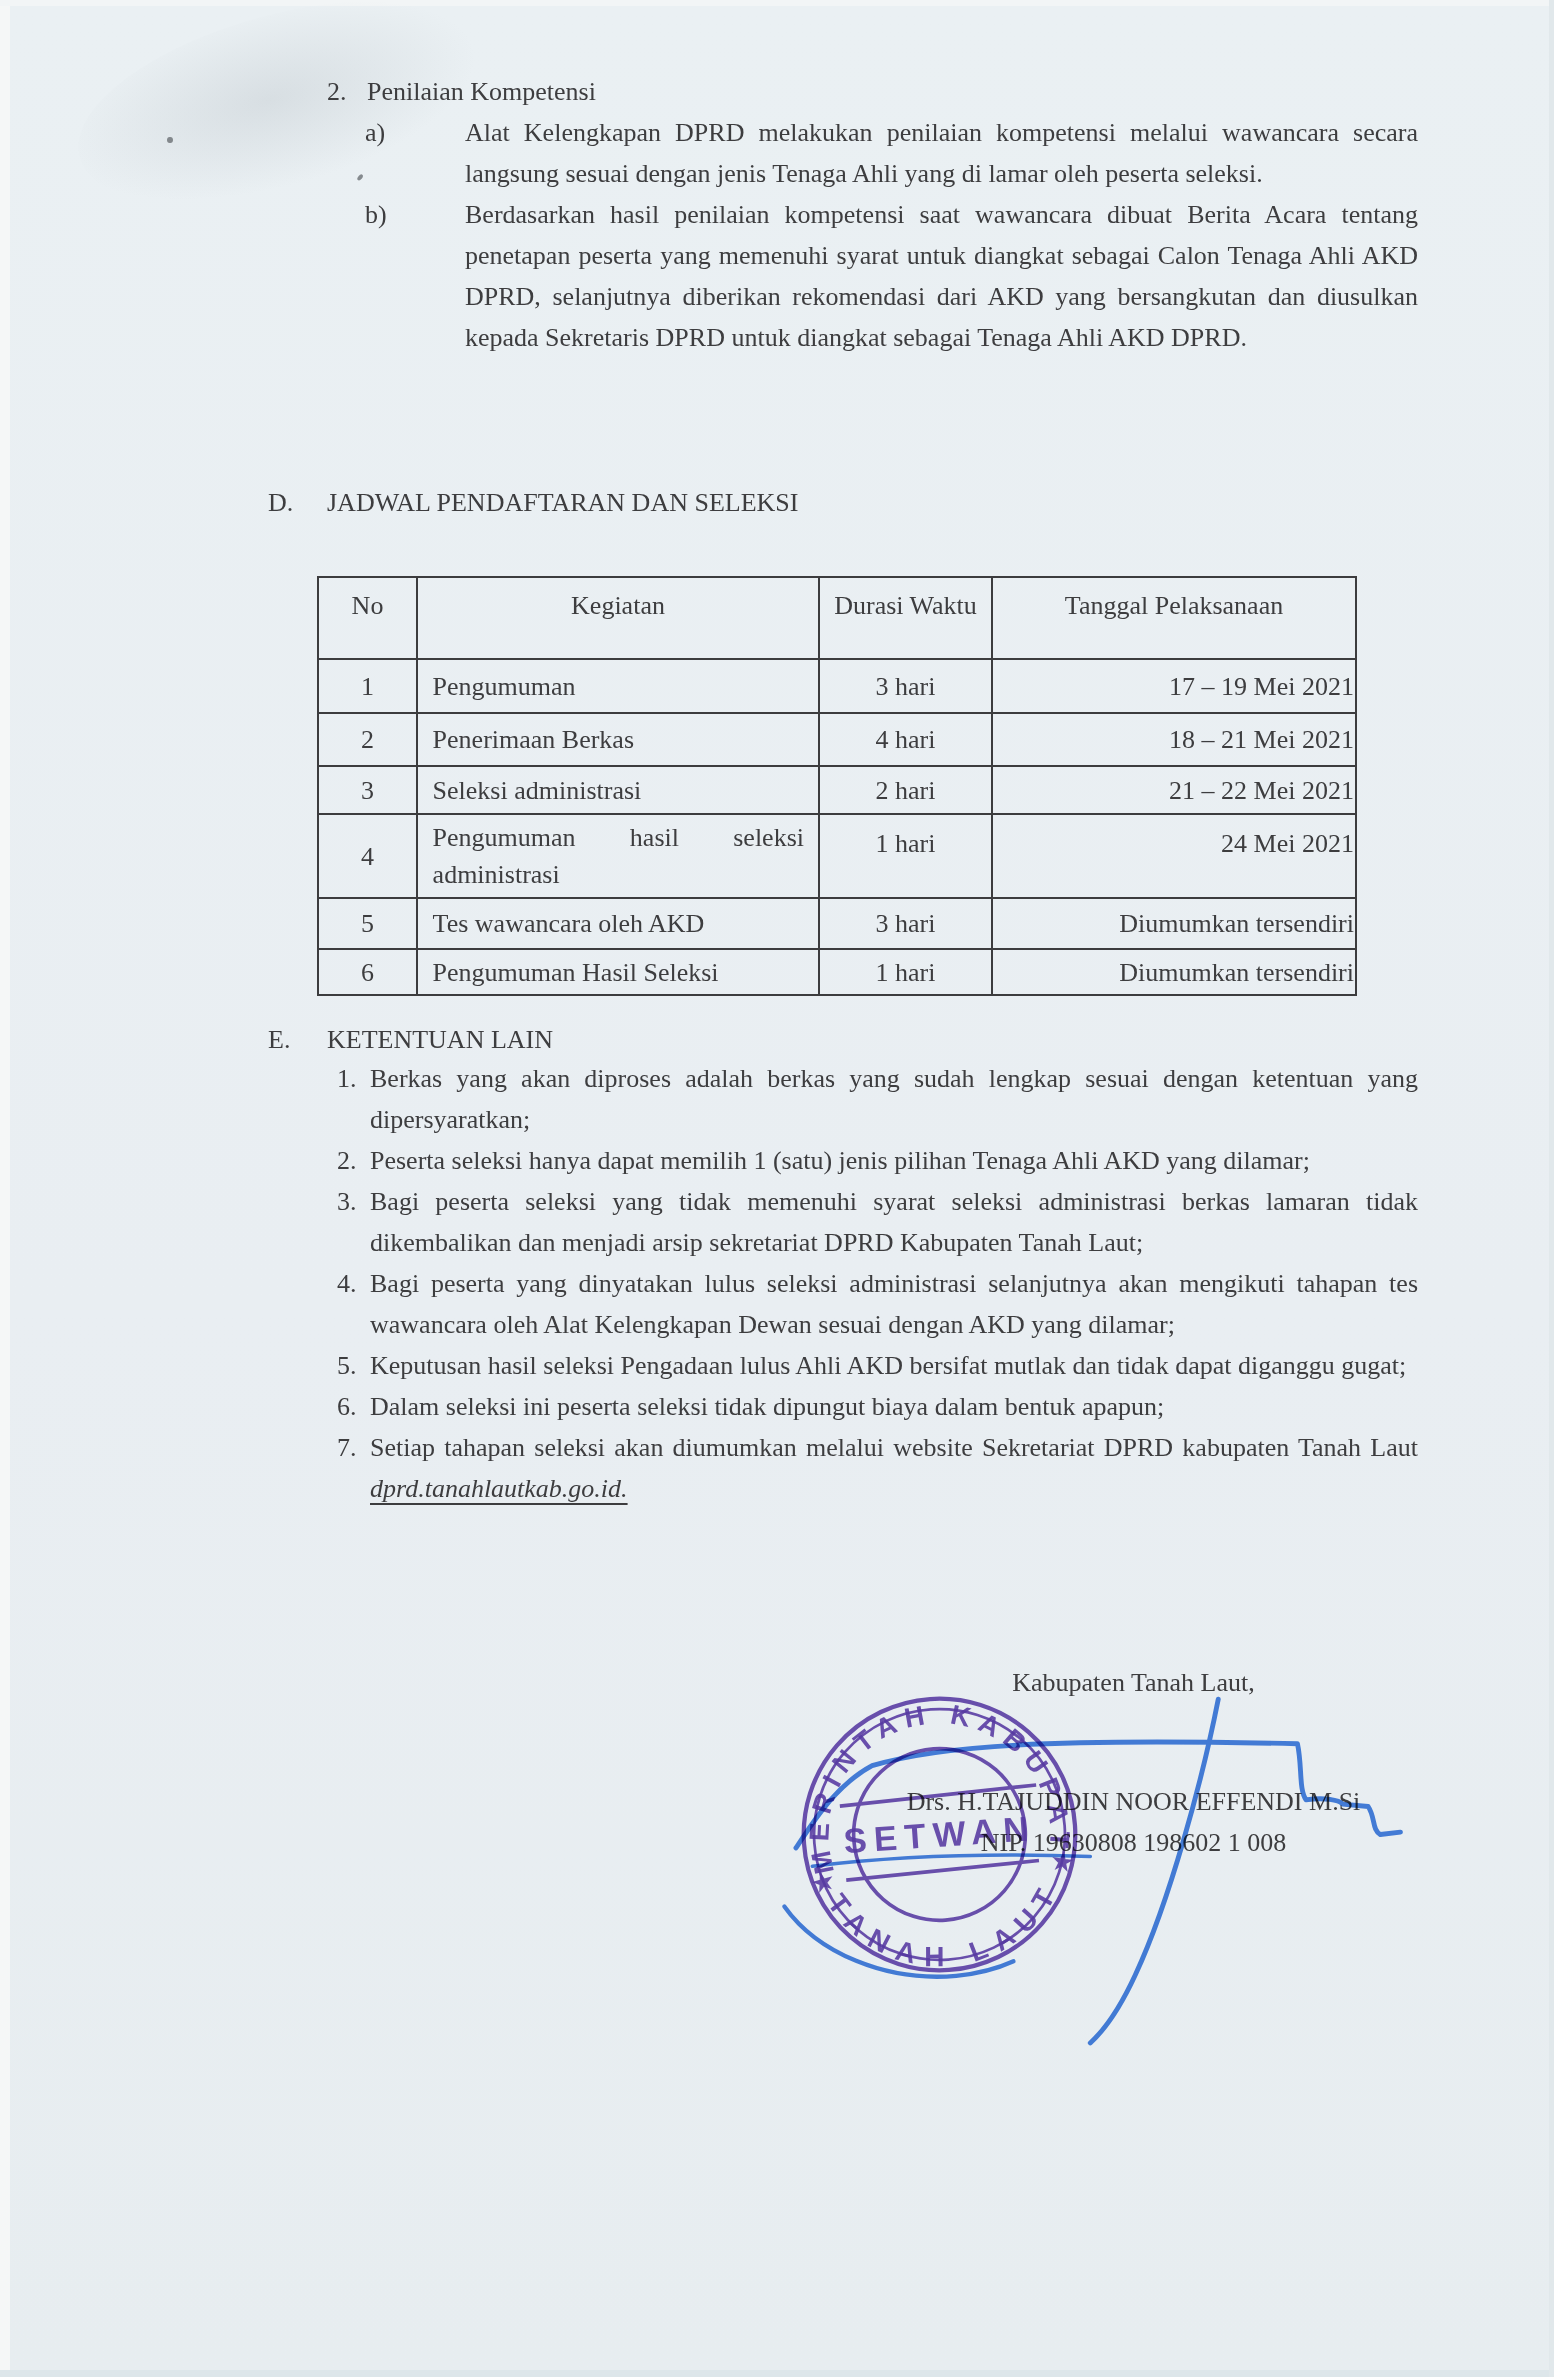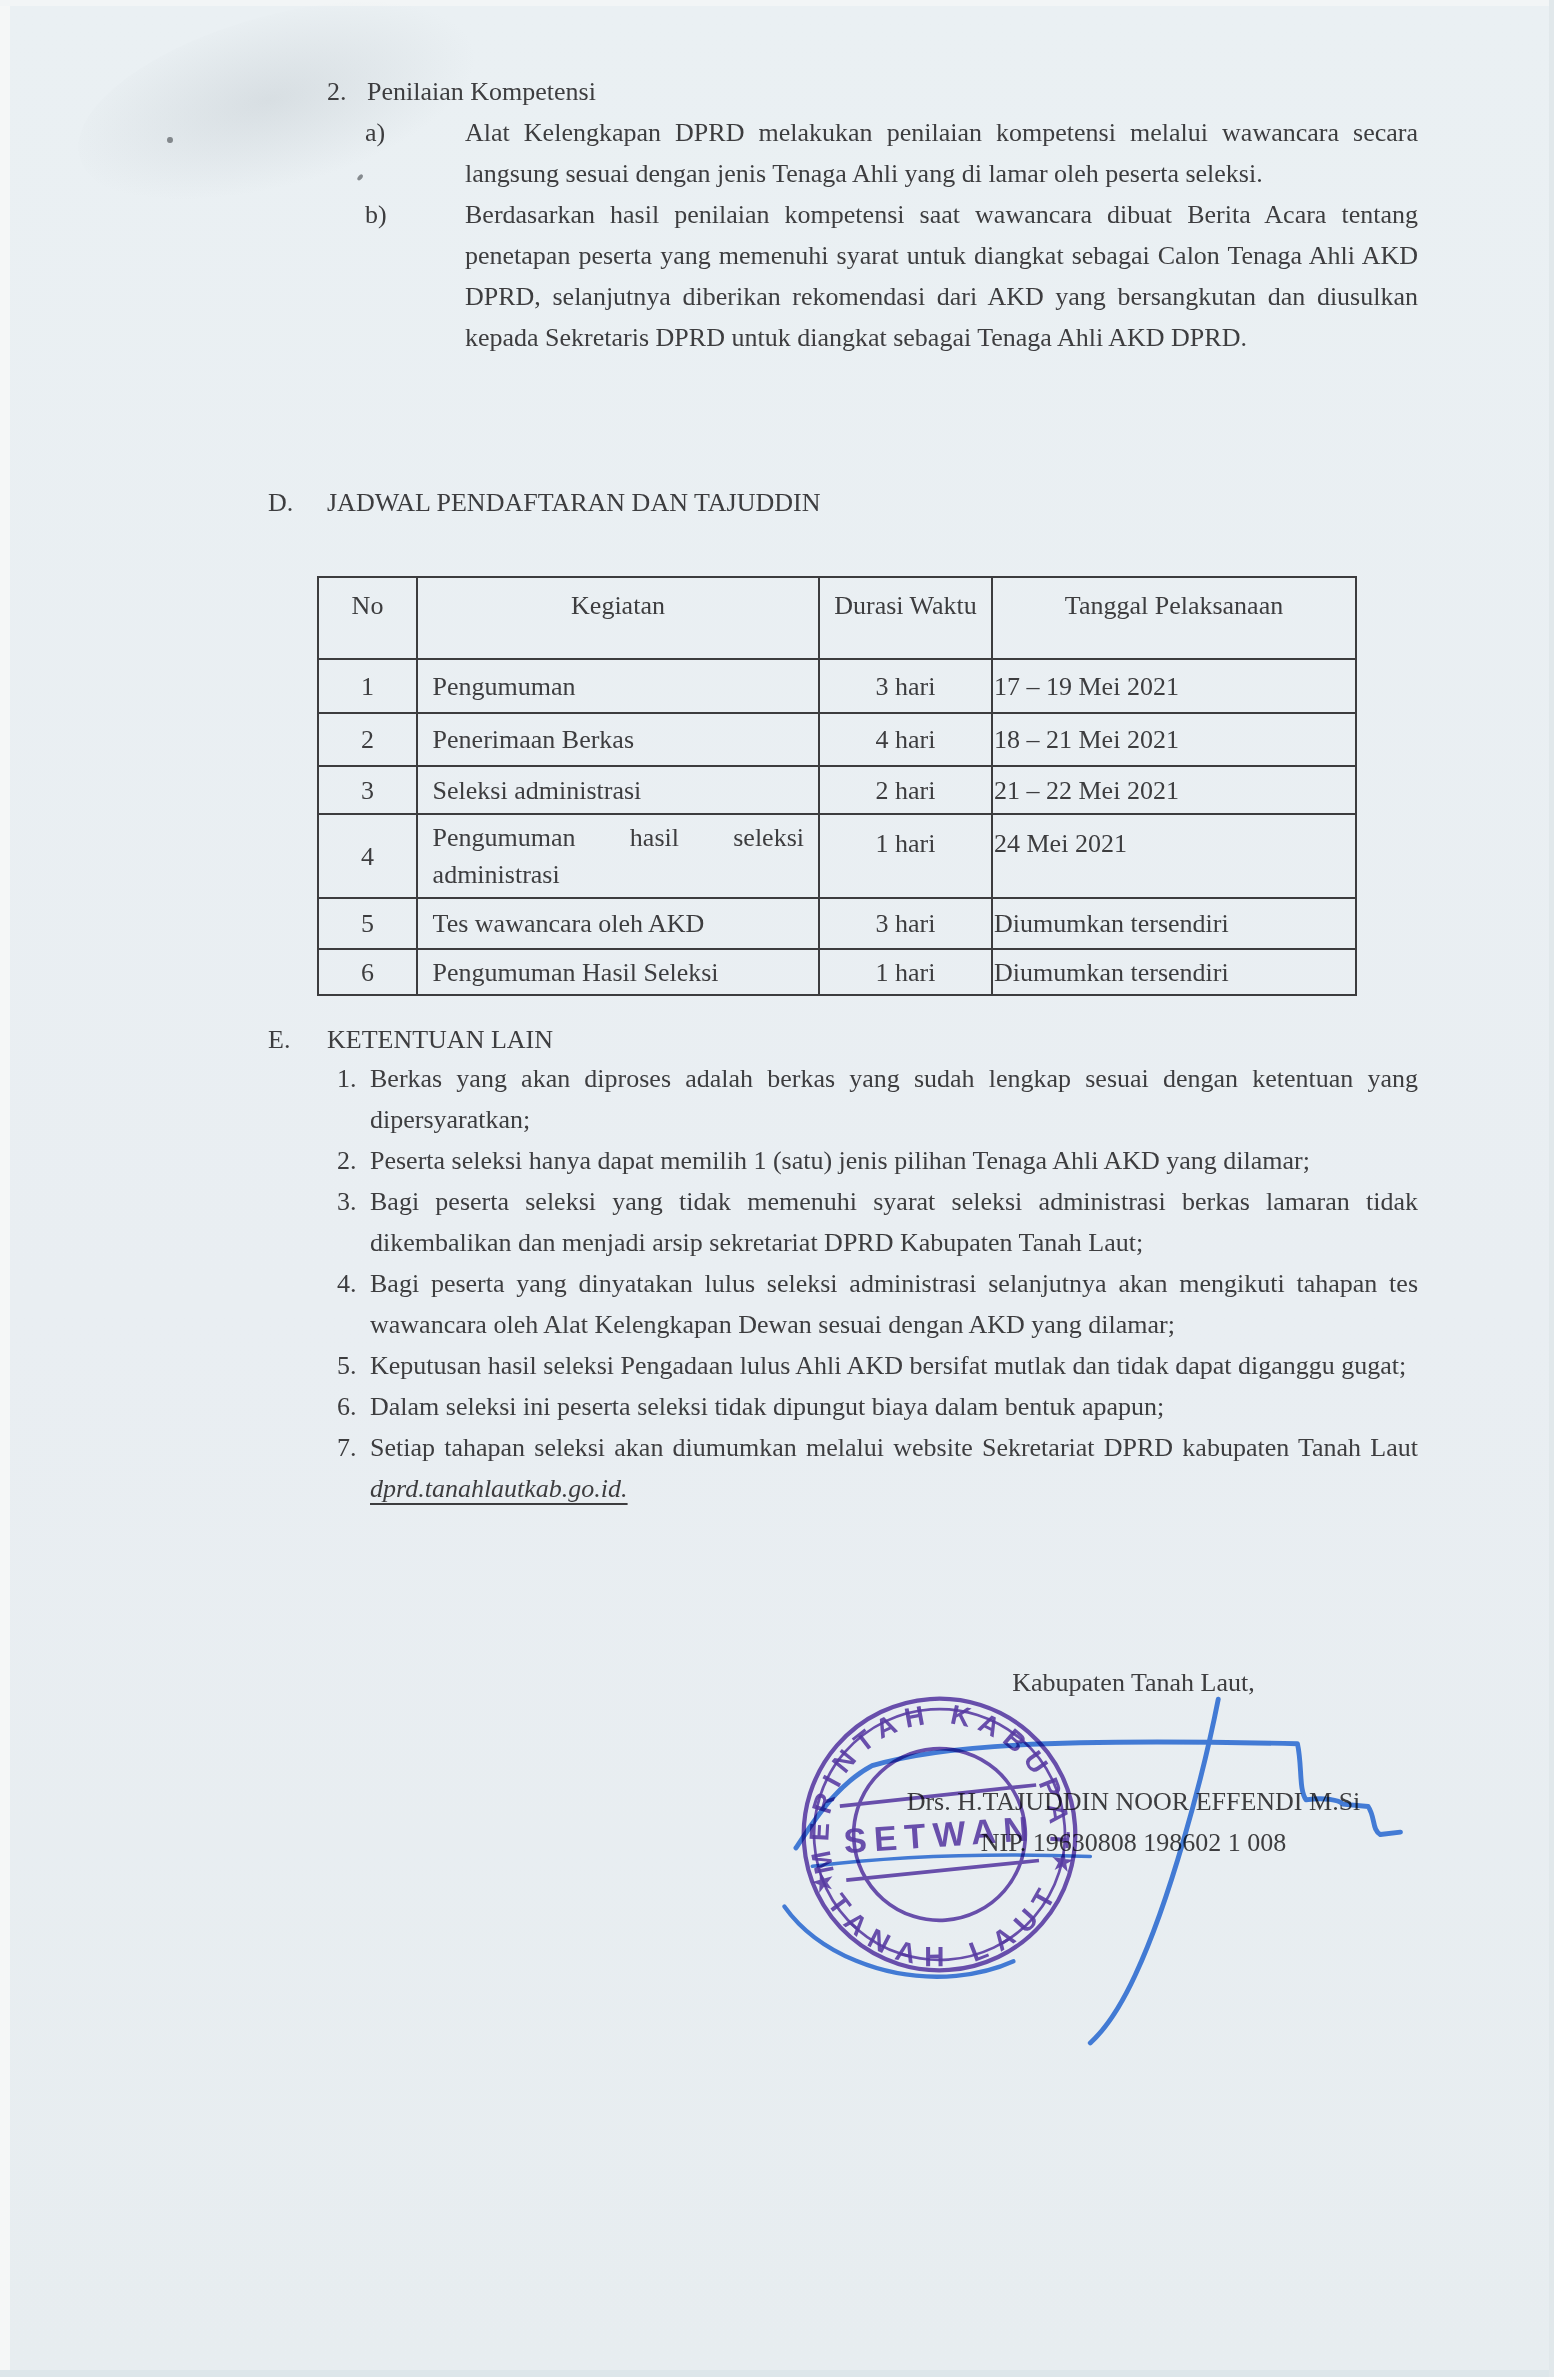"JADWAL PENDAFTARAN DAN TAJUDDIN" span { text: TAJUDDIN -> SELEKSI }
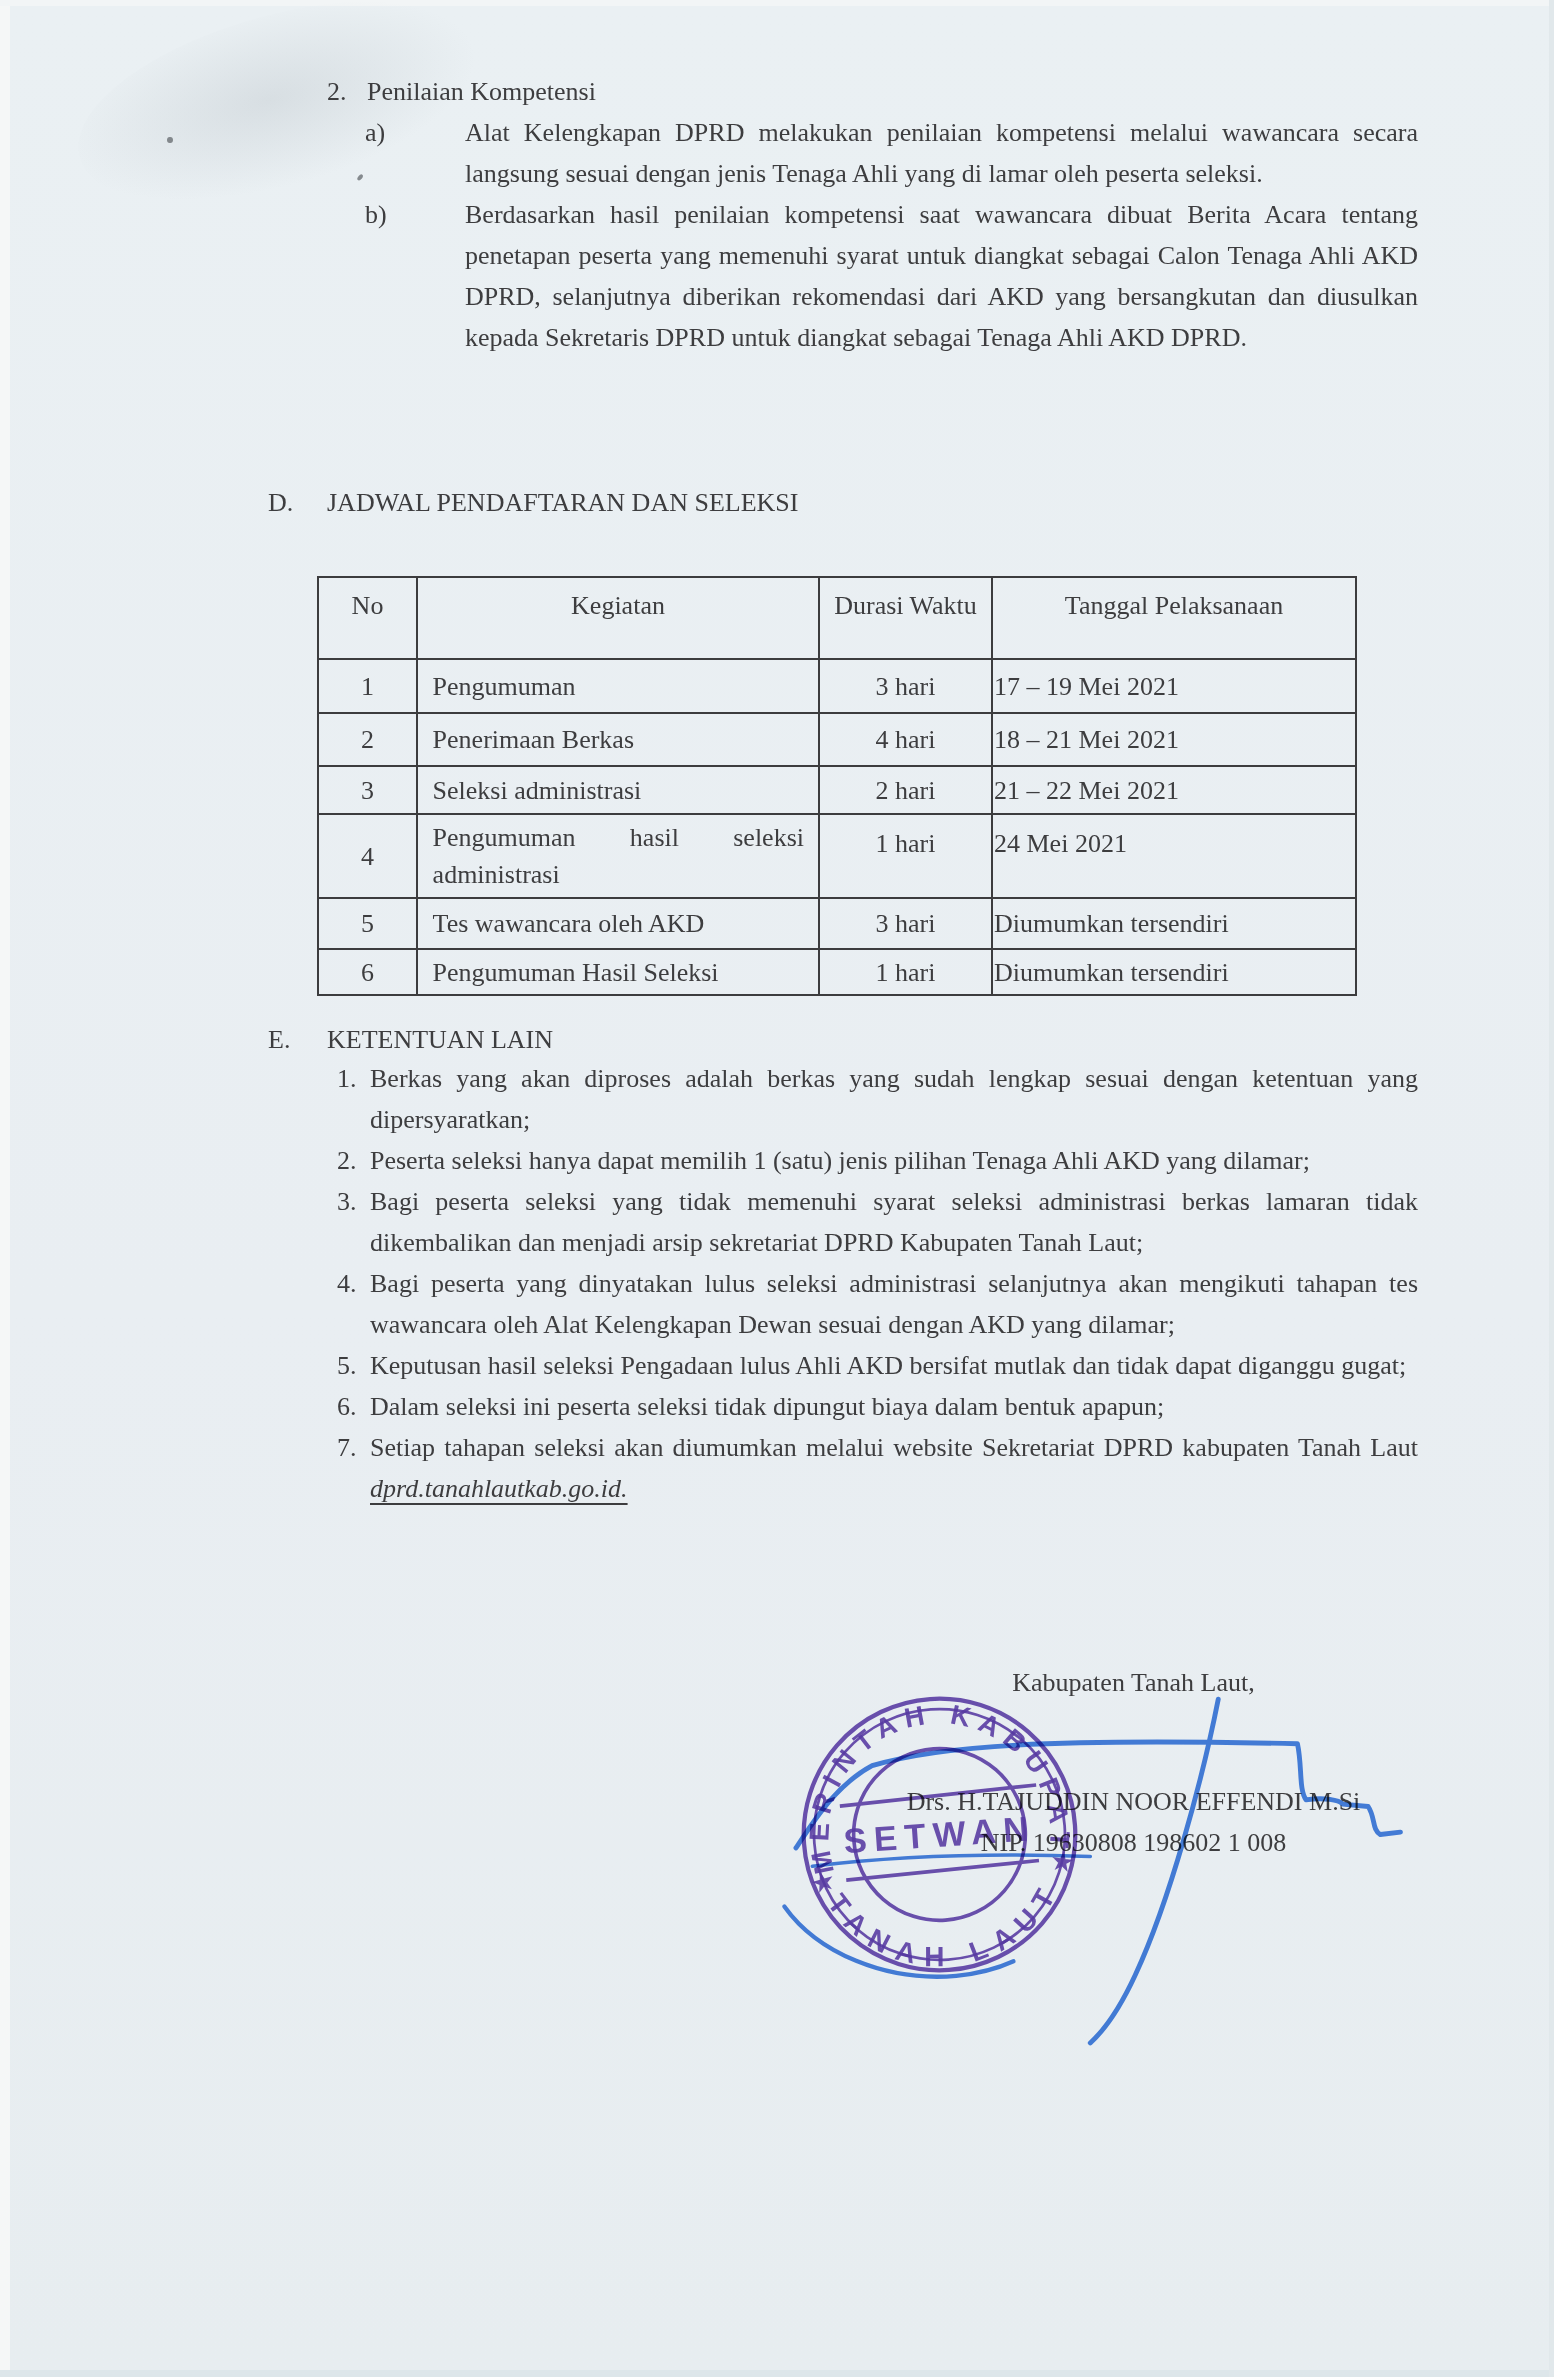"17 – 19 Mei 2021" td.tgl { text-align: left -> right }
